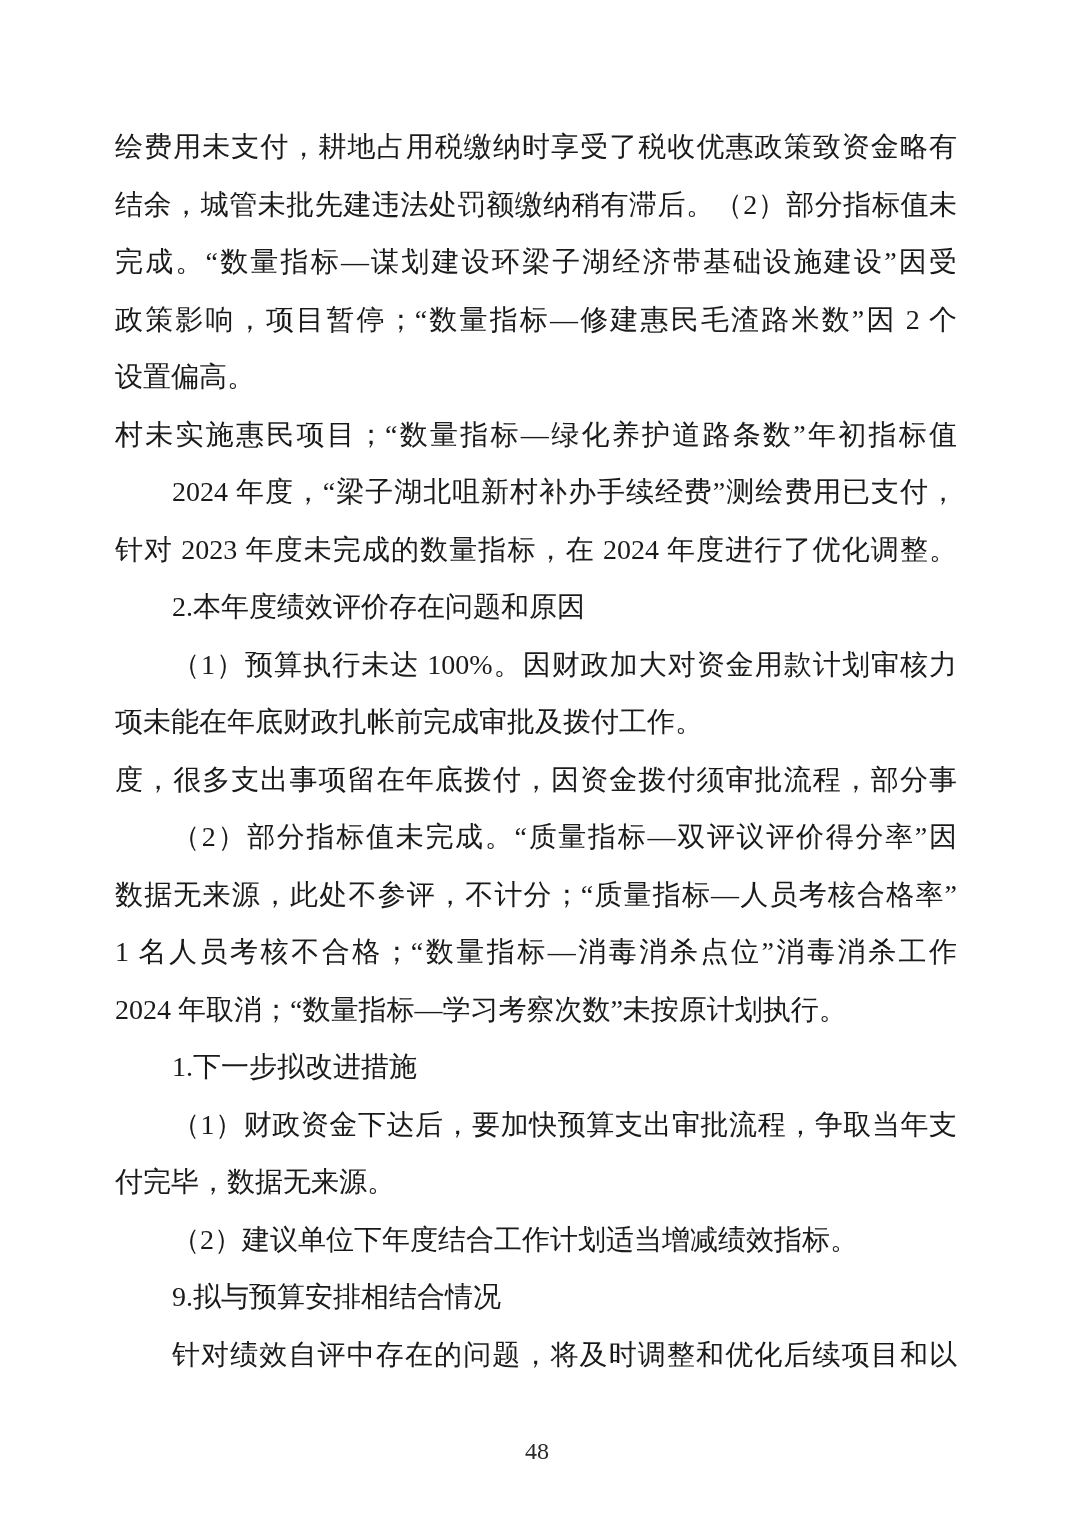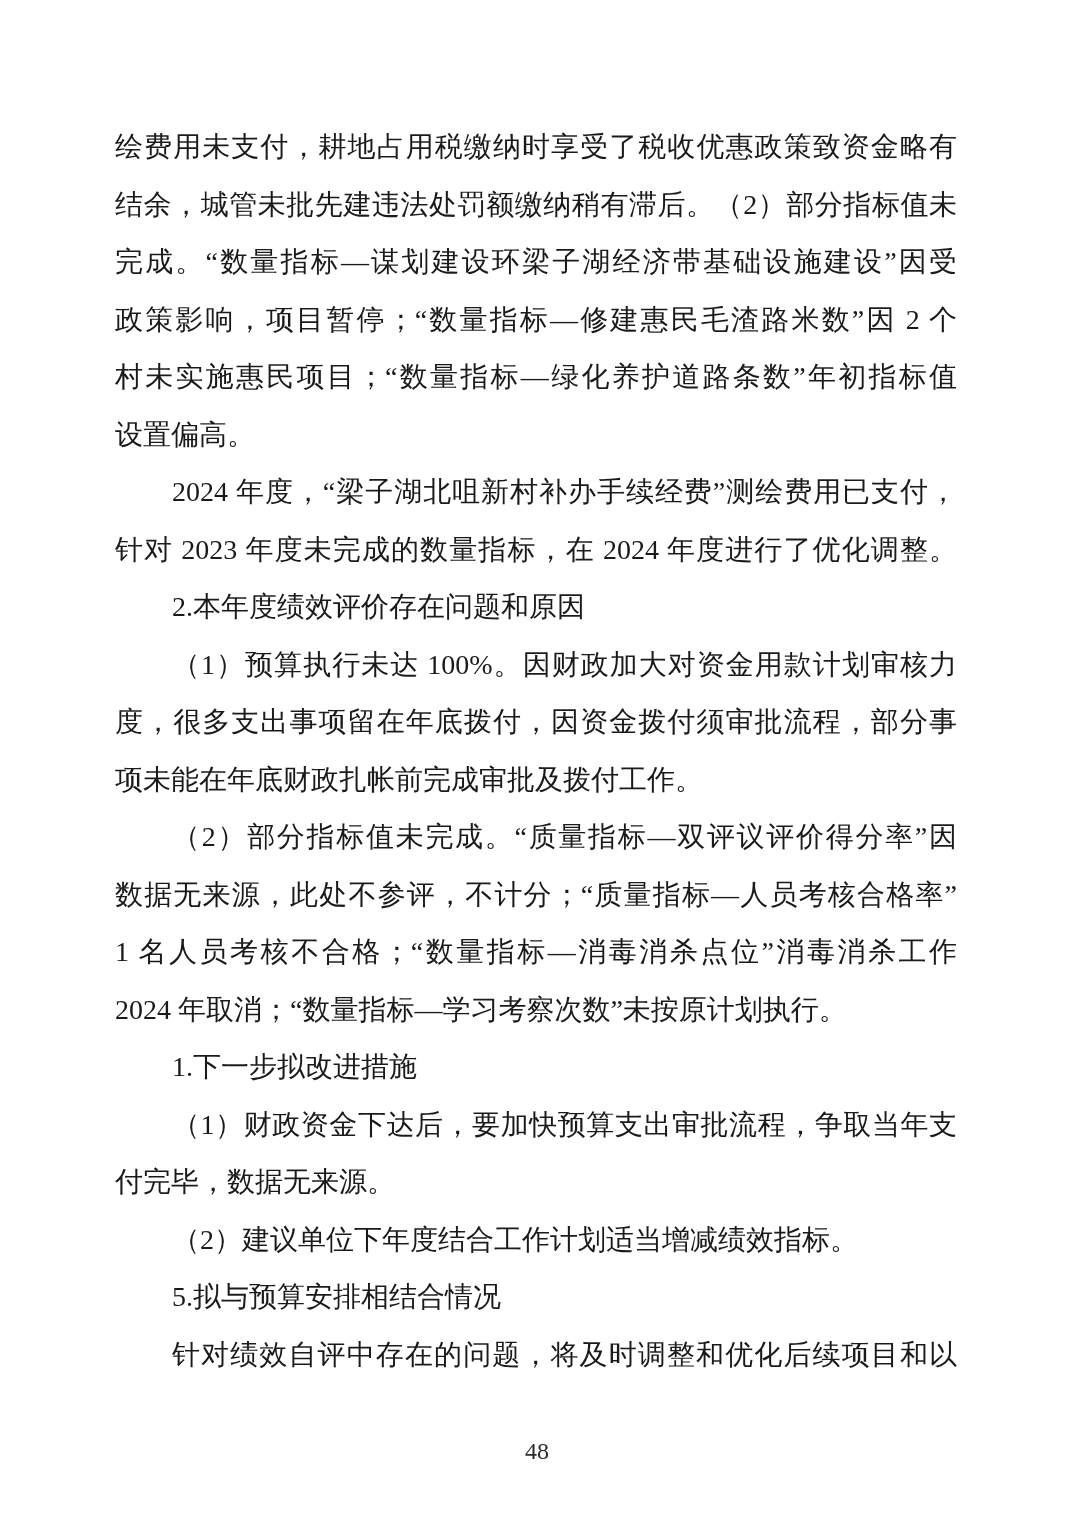"村未实施惠民项目；“数量指标—绿化养护道路条数”年初指标值" div.line { order: before "设置偏高。" -> after "设置偏高。" }
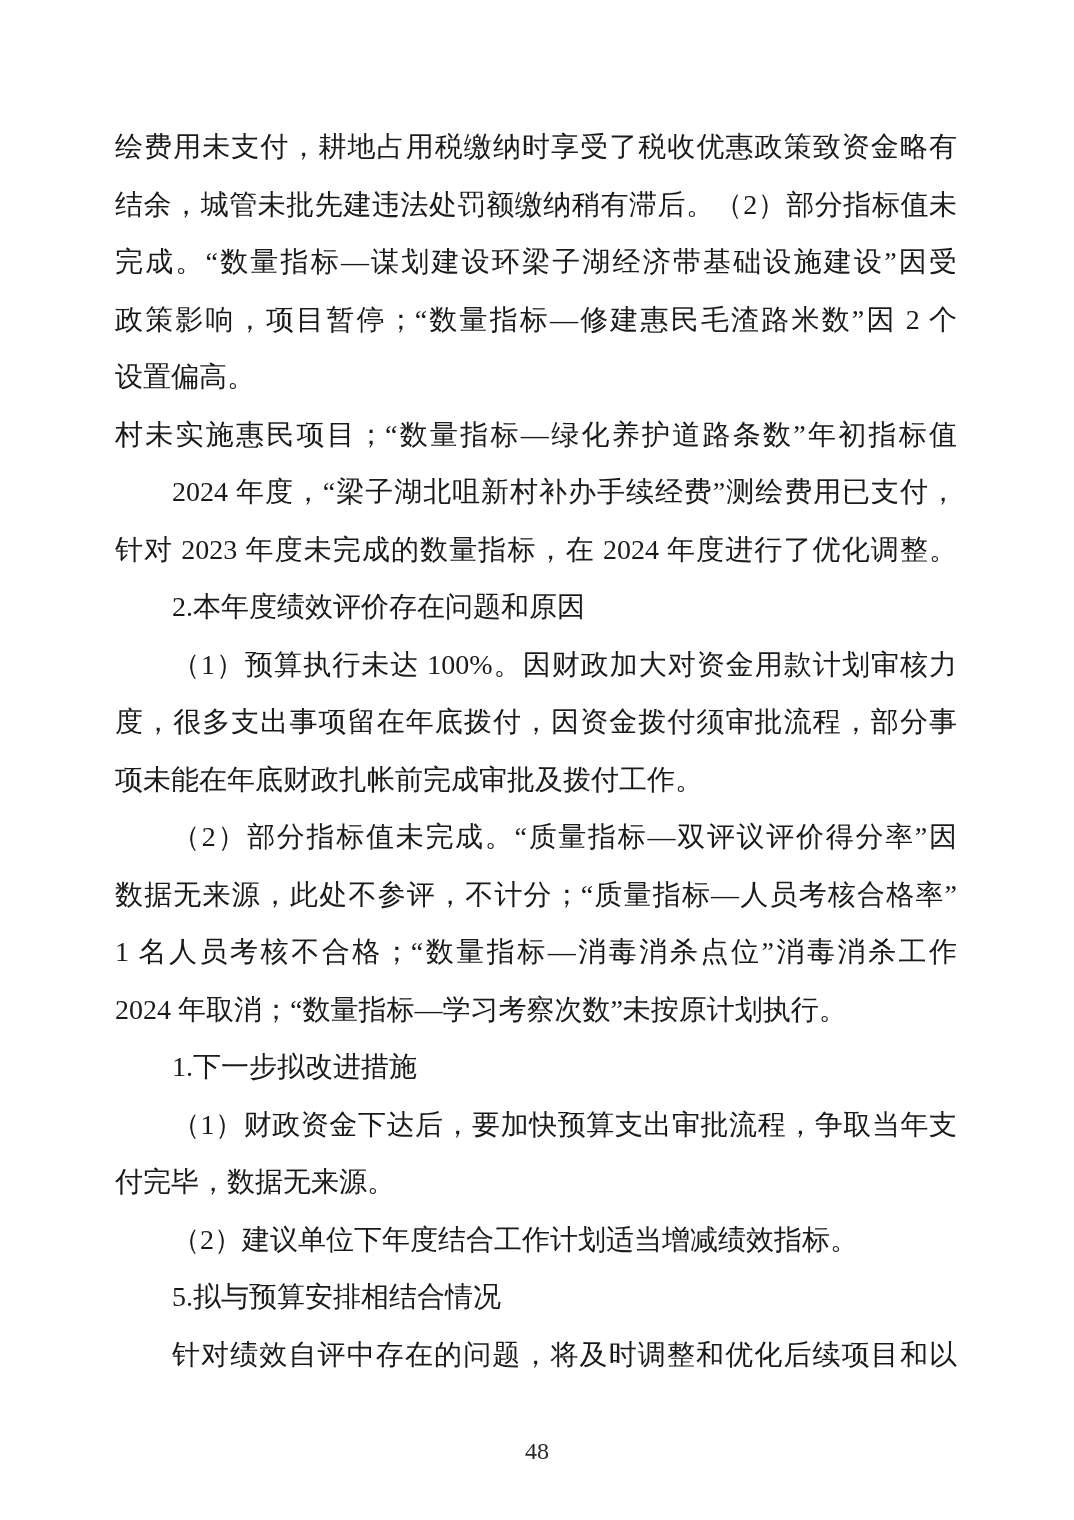"度，很多支出事项留在年底拨付，因资金拨付须审批流程，部分事" div.line { order: before "项未能在年底财政扎帐前完成审批及拨付工作。" -> after "项未能在年底财政扎帐前完成审批及拨付工作。" }
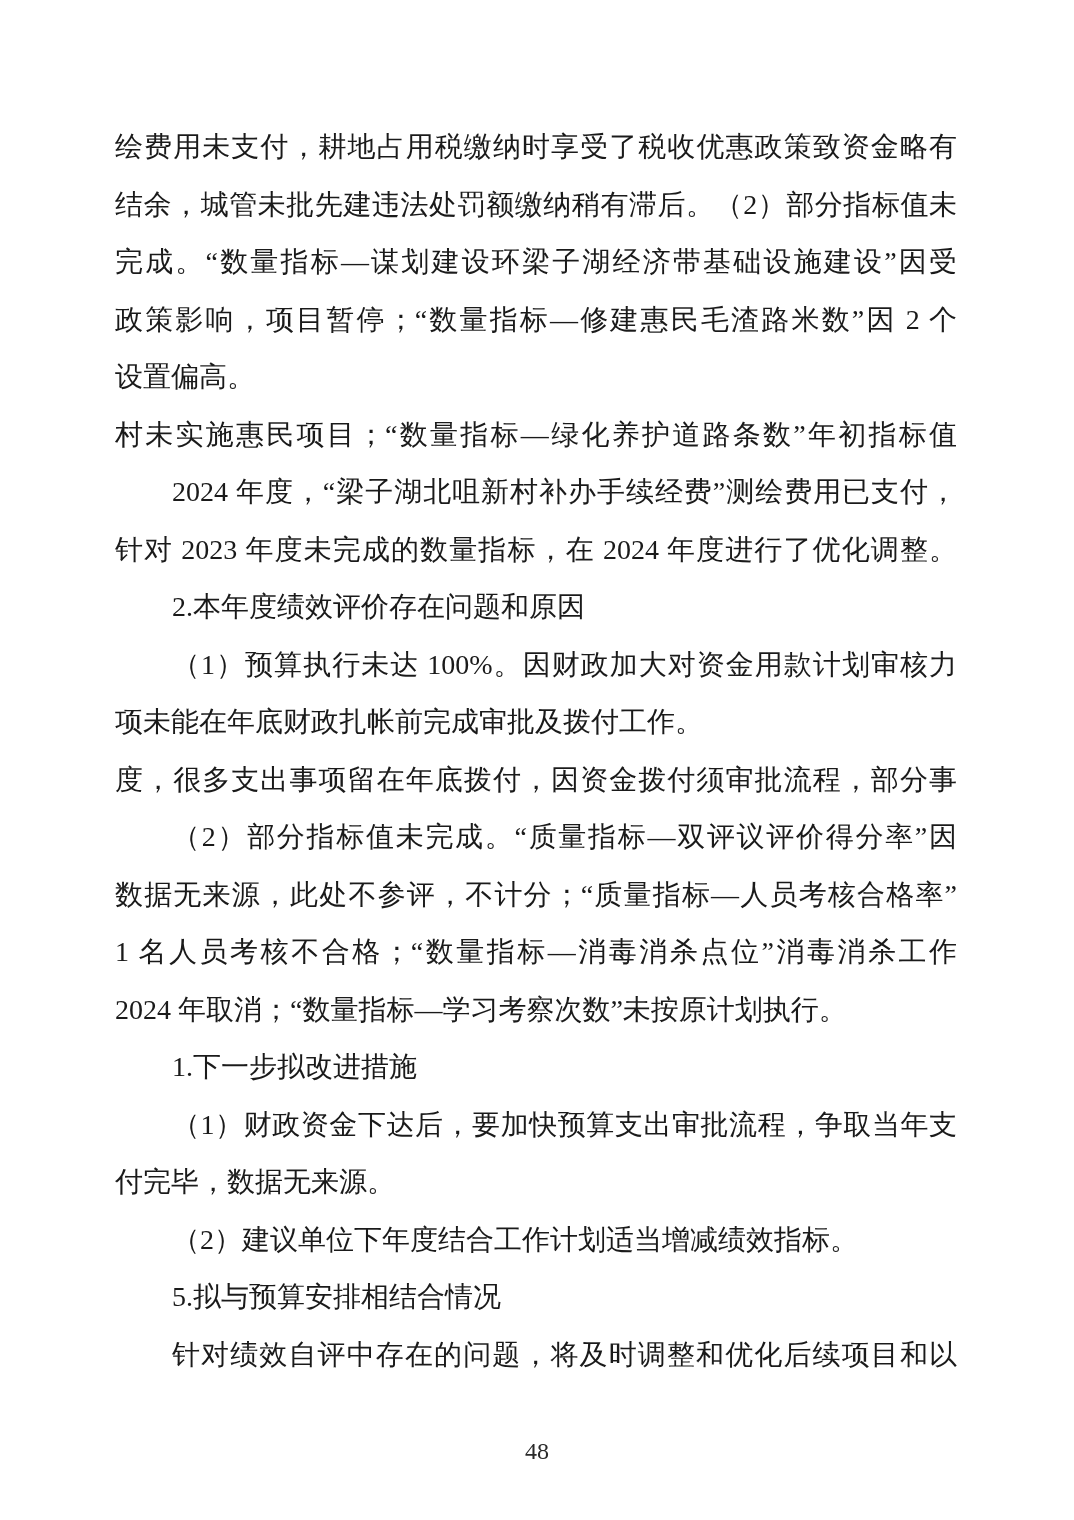"5.拟与预算安排相结合情况" div.line { text: 5 -> 9 }
